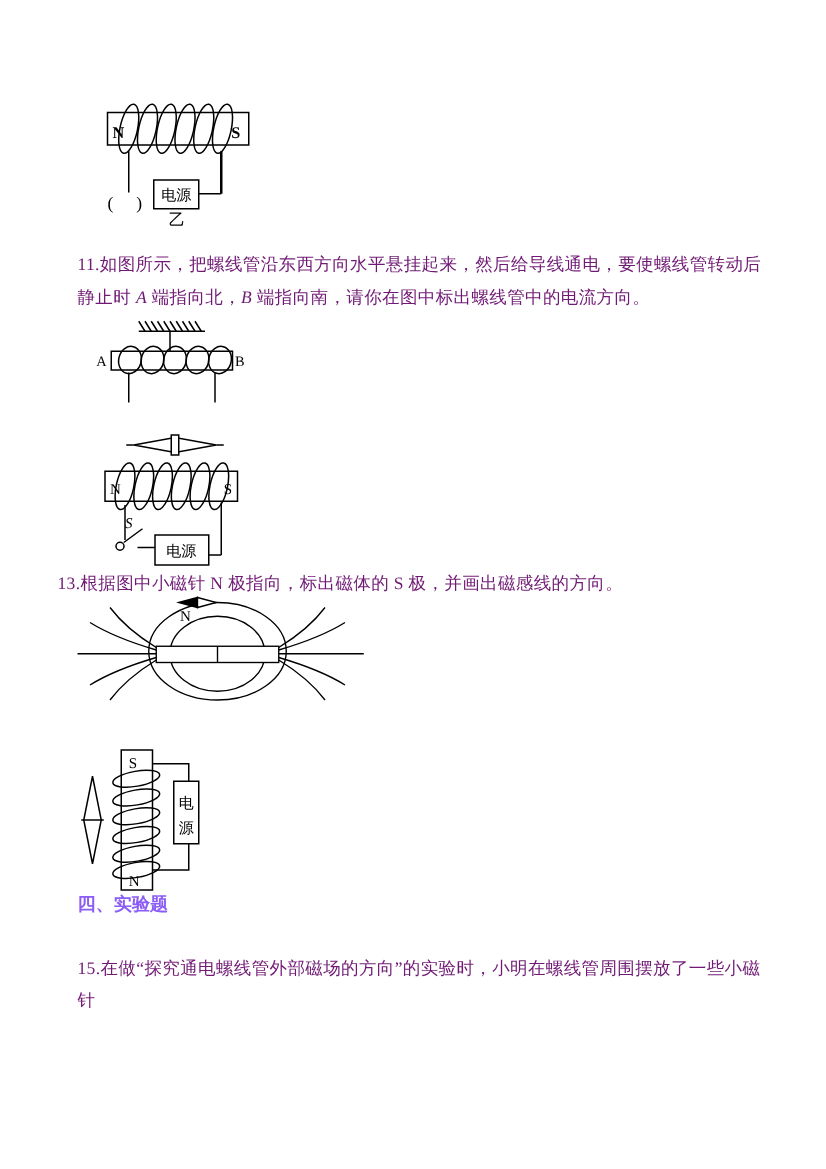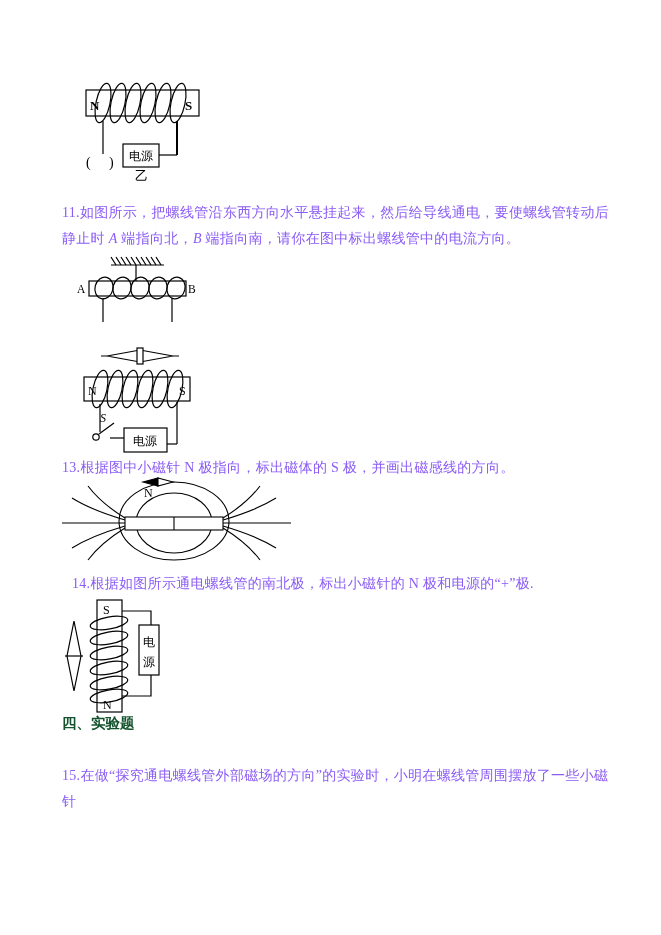"11.如图所示，把螺线管沿东西方向水平悬挂起来，然后给导线通电，要使螺线管转动后" .q { color: #8b5cf6 -> #701a75 }
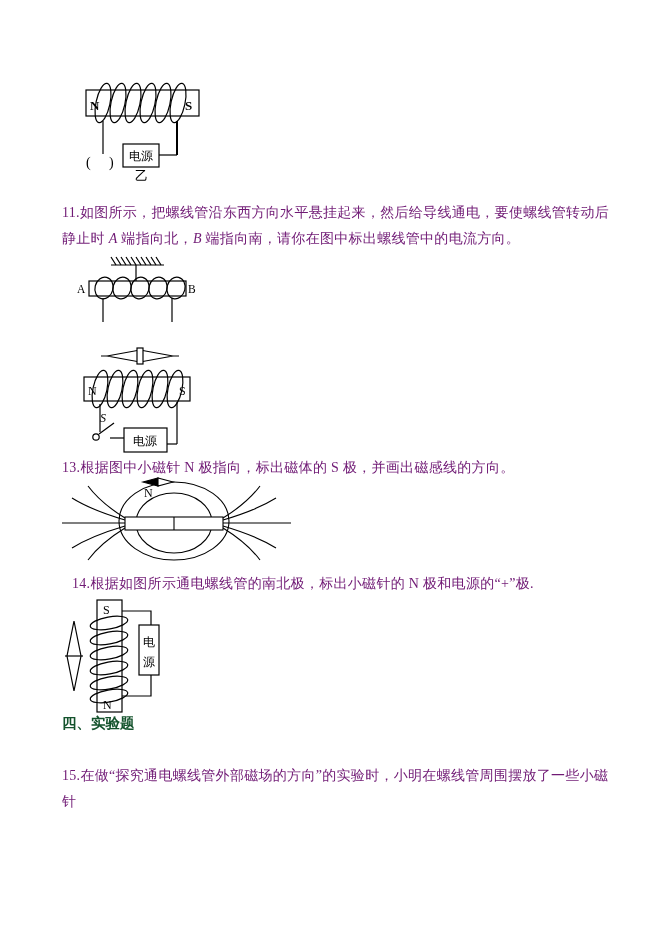"13.根据图中小磁针 N 极指向，标出磁体的 S 极，并画出磁感线的方向。" p.q { left: 62px -> 46px }
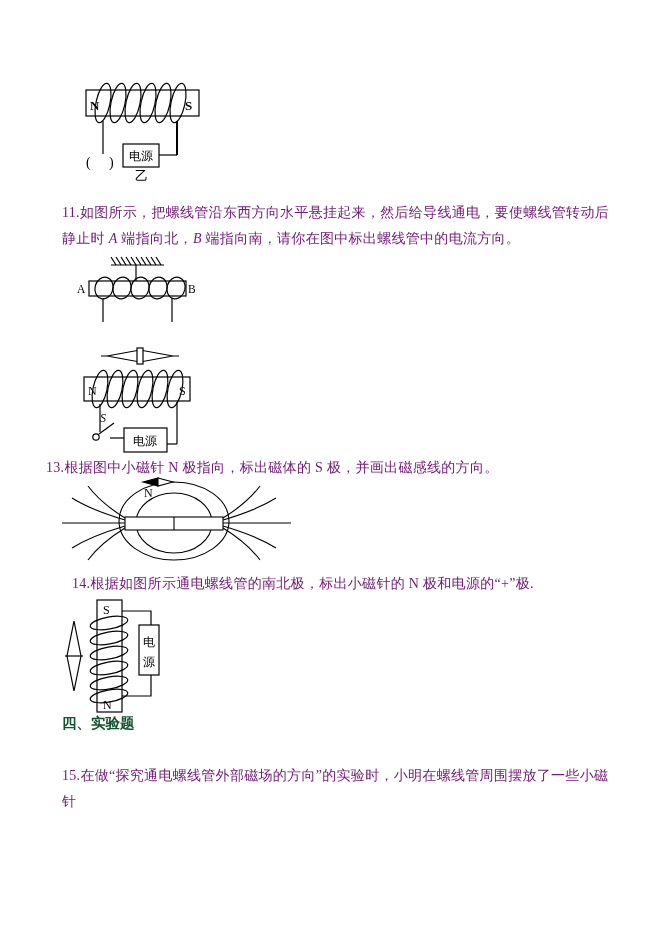"14.根据如图所示通电螺线管的南北极，标出小磁针的 N 极和电源的“+”极." p.q { html: <p>14.根据如图所示通电螺线管的南北极，标出小磁针的 N 极和电源的“+”极.</p> -> none }
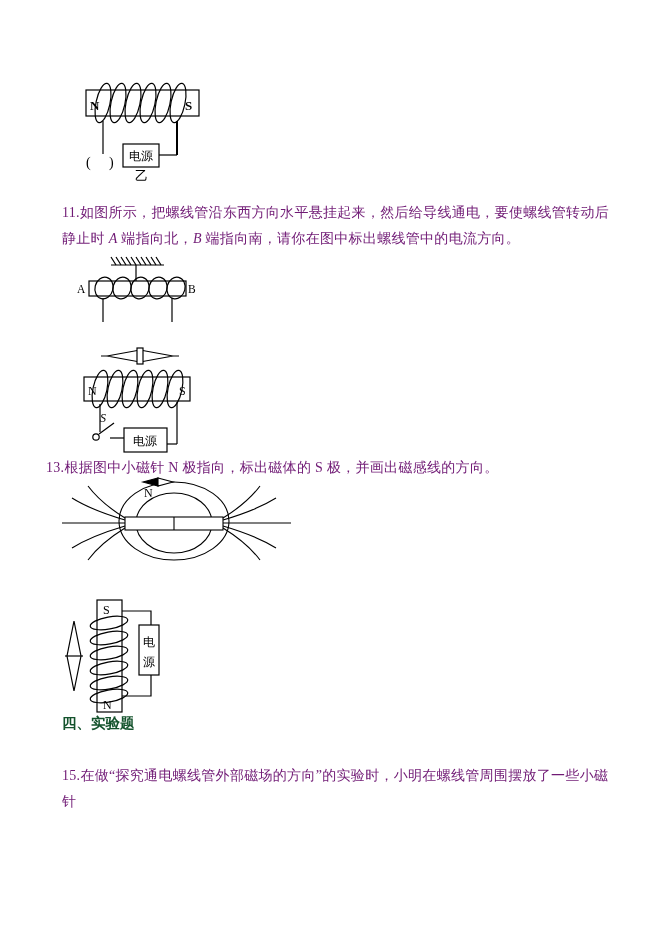"四、实验题" .heading { color: #14532d -> #8b5cf6 }
